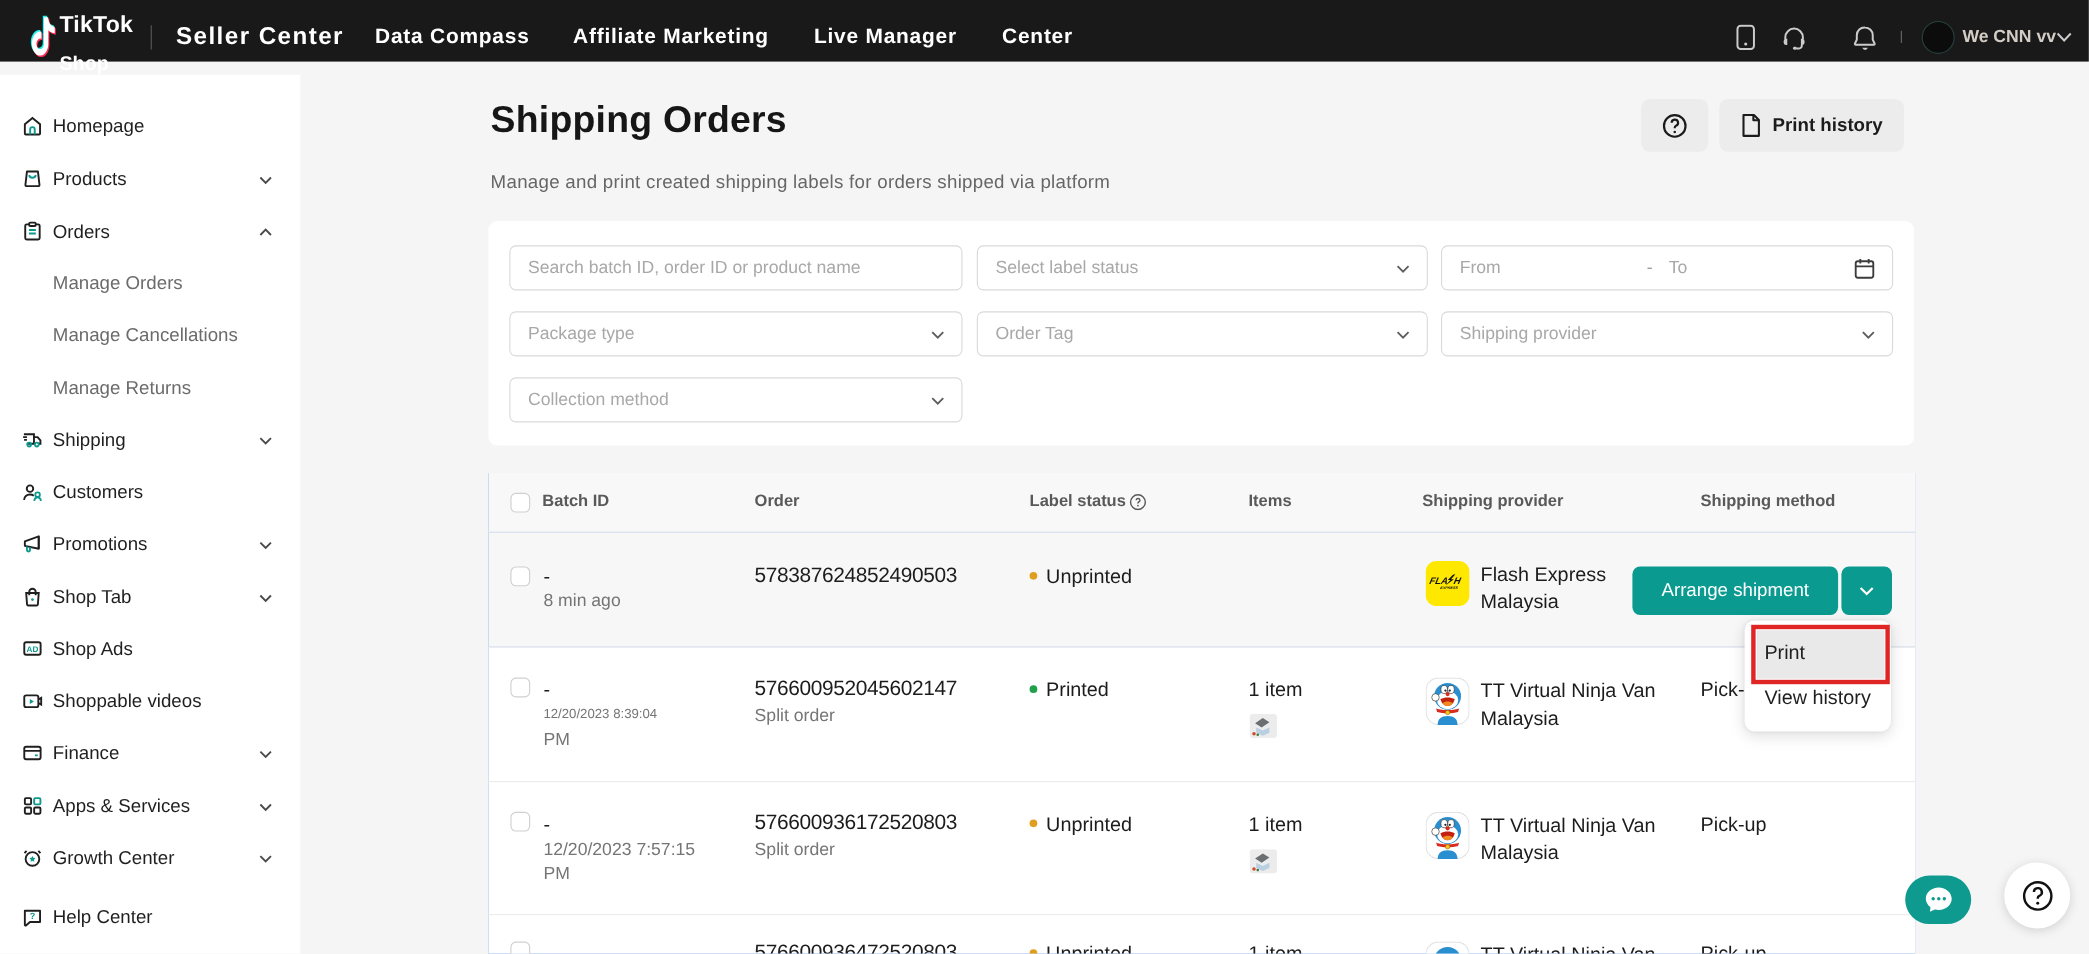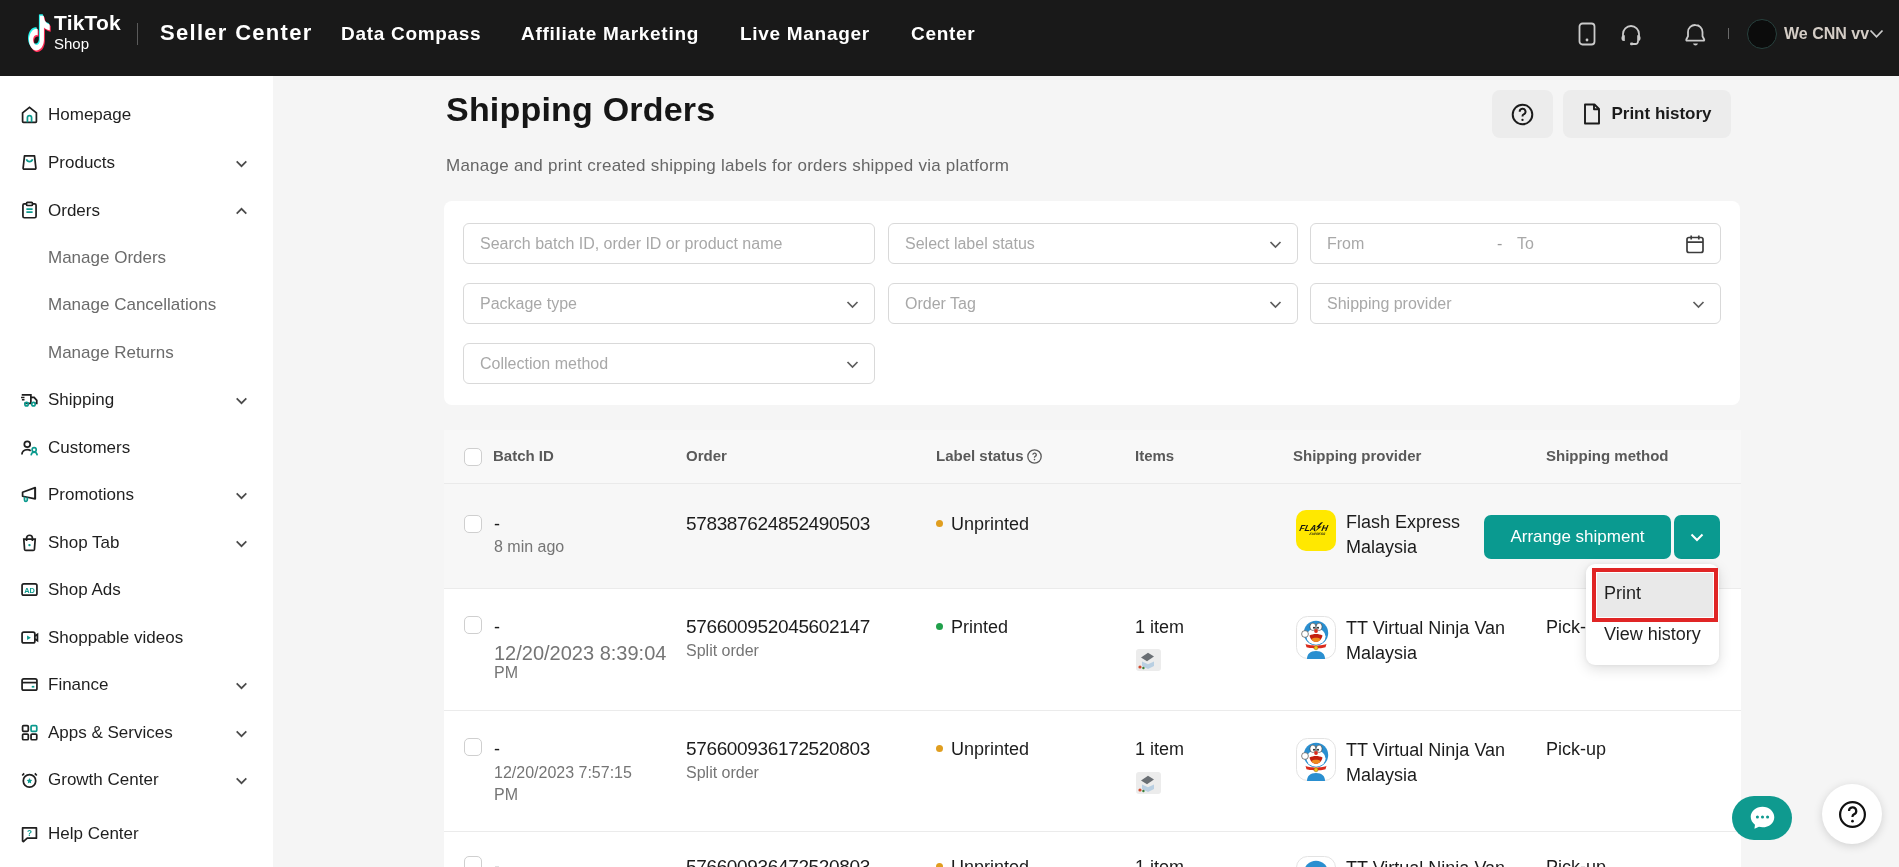"TikTok" #topbar { height: 76px -> 56px }
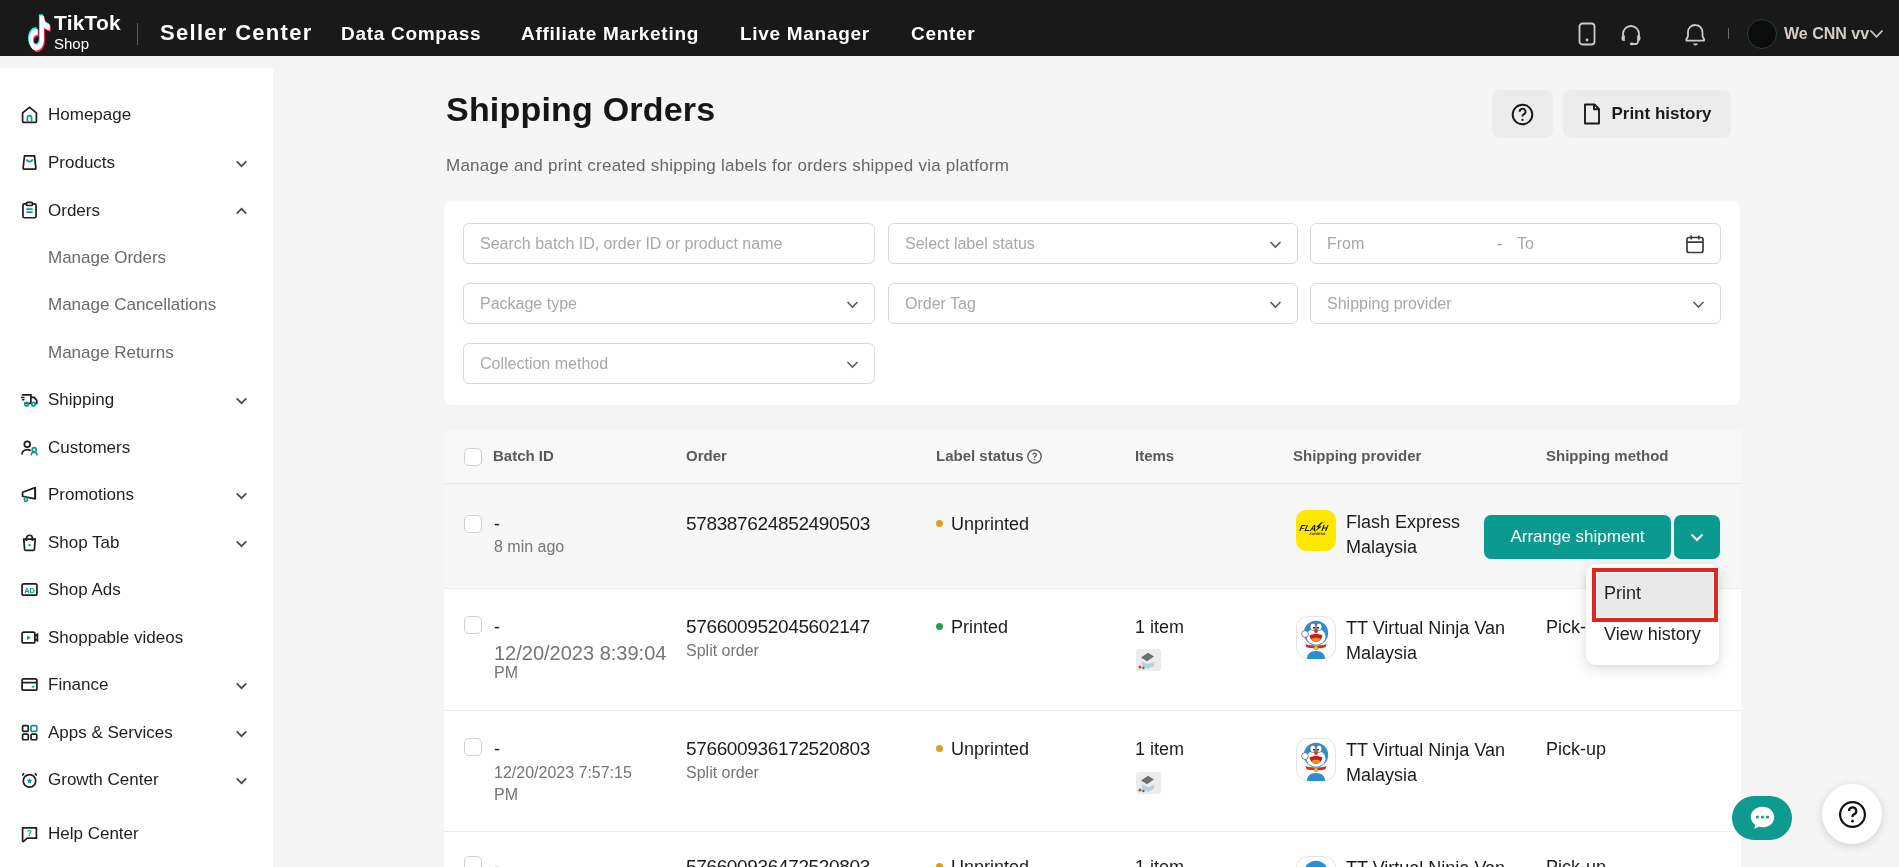"Shop" #topbar .tt2 { font-size: 15px -> 18px; font-weight: 400 -> 700; margin-top: 2px -> 16px }
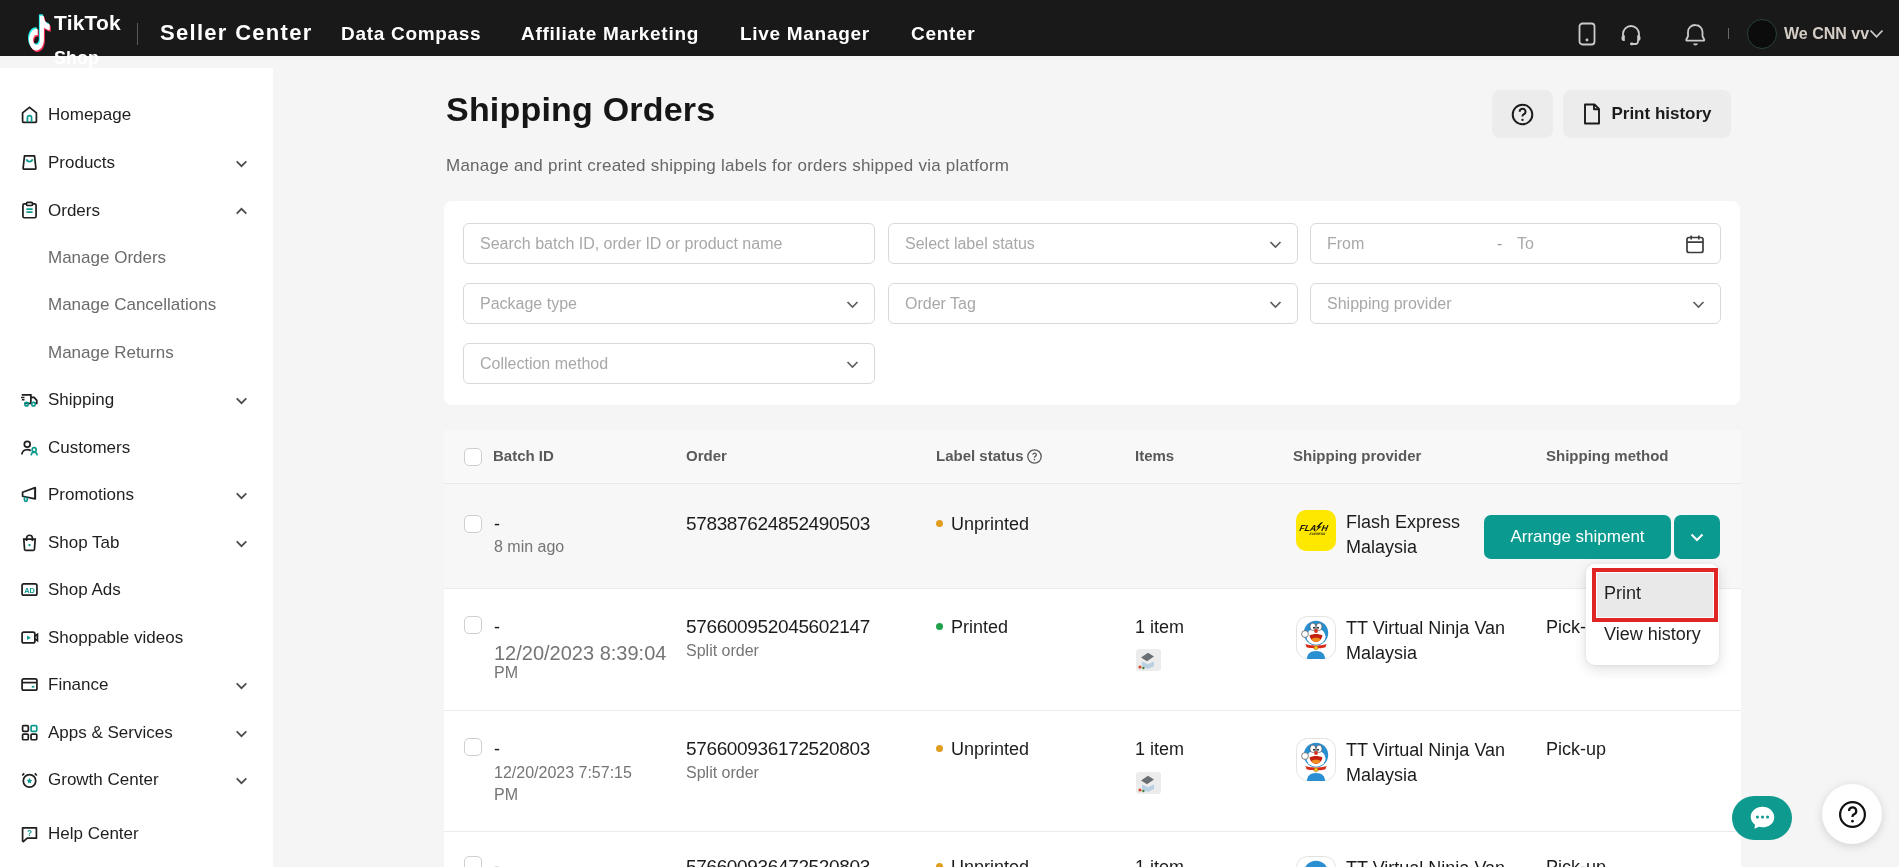"12/20/2023 8:39:04" div.t2 { font-size: 20px -> 12px }
